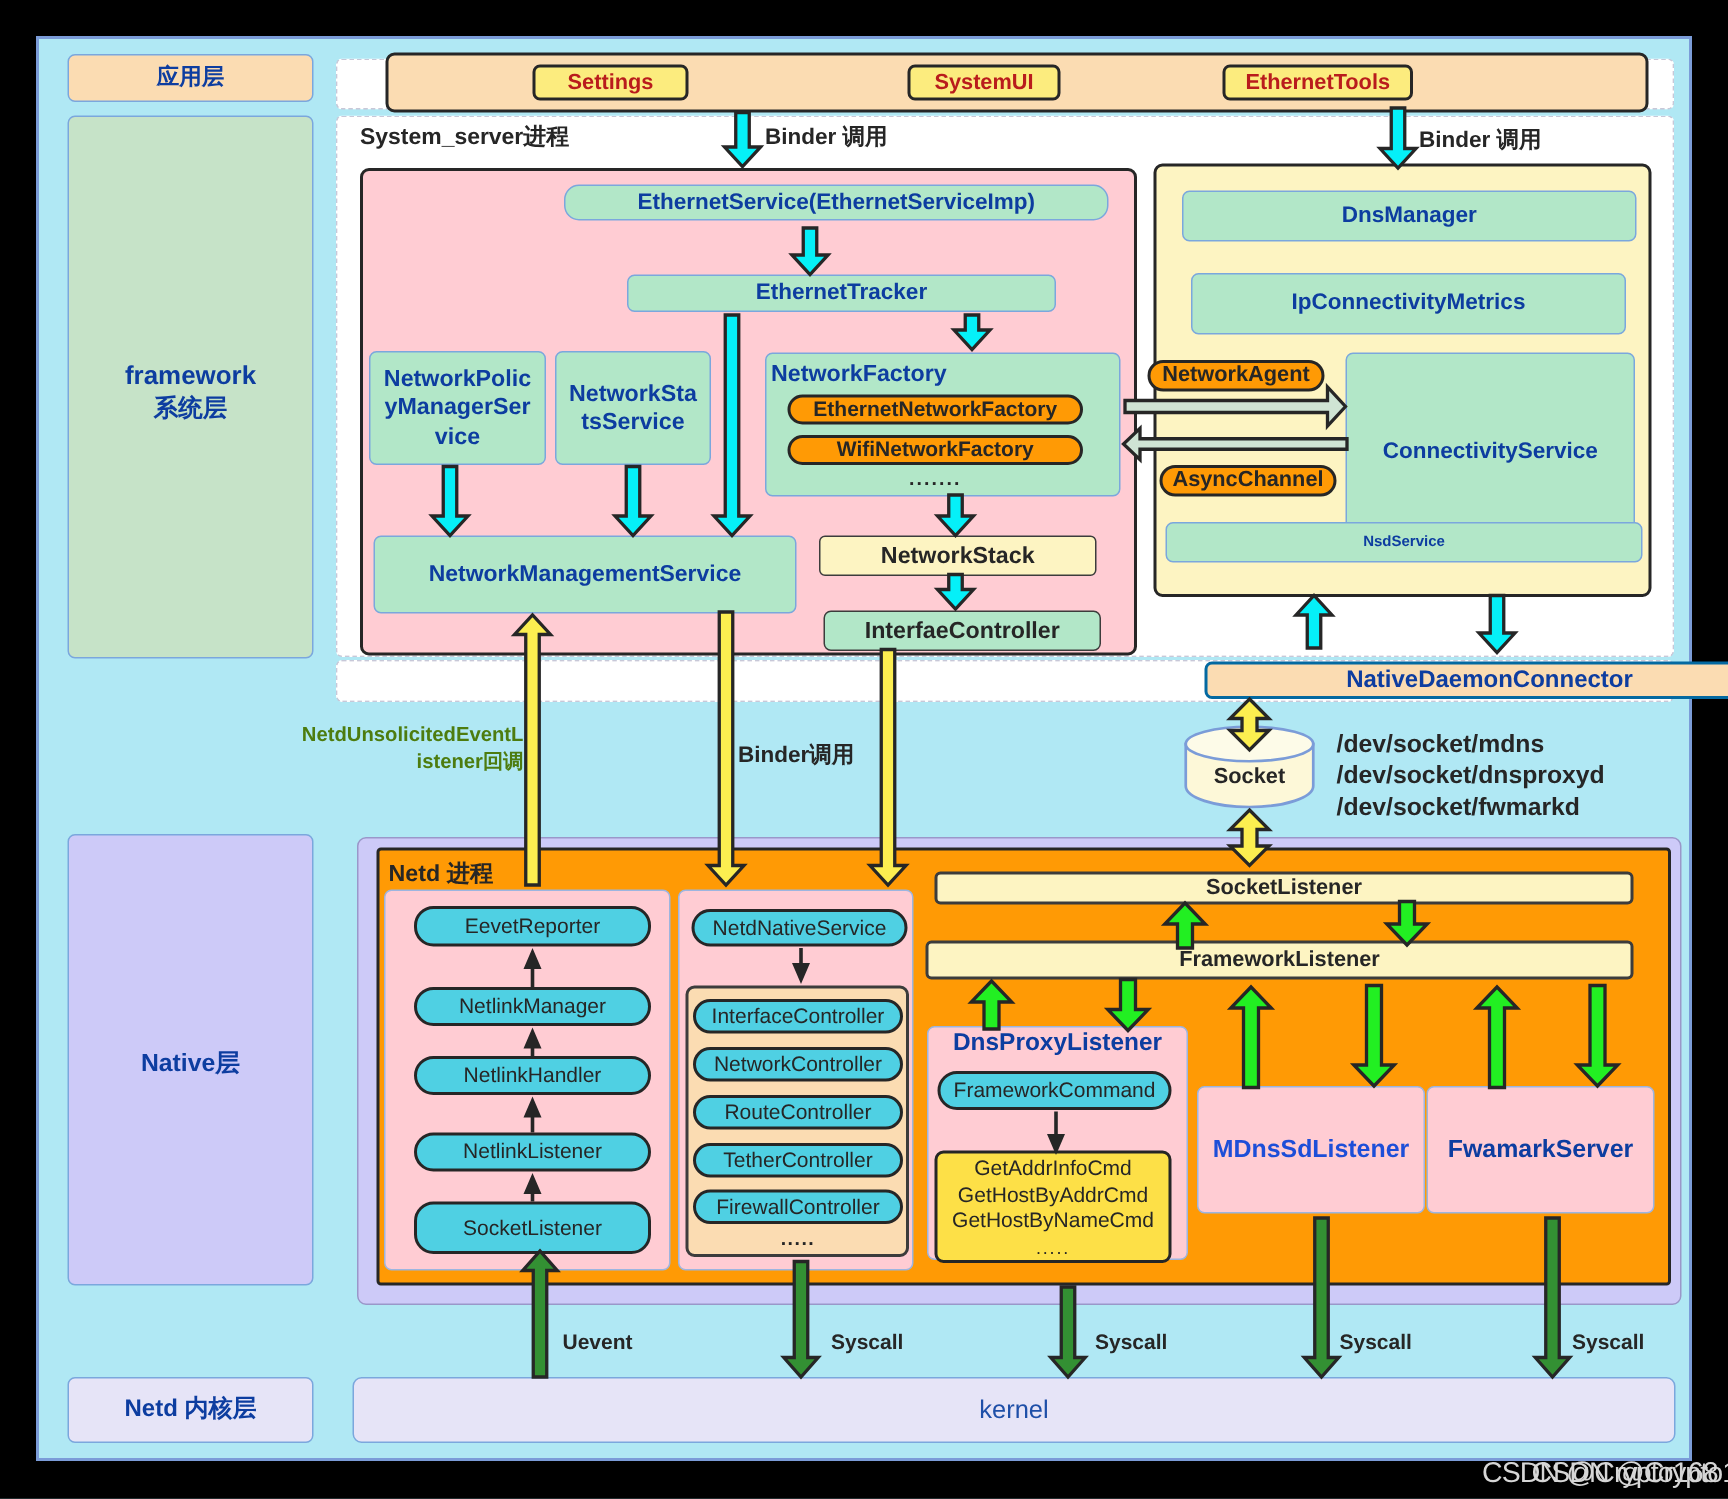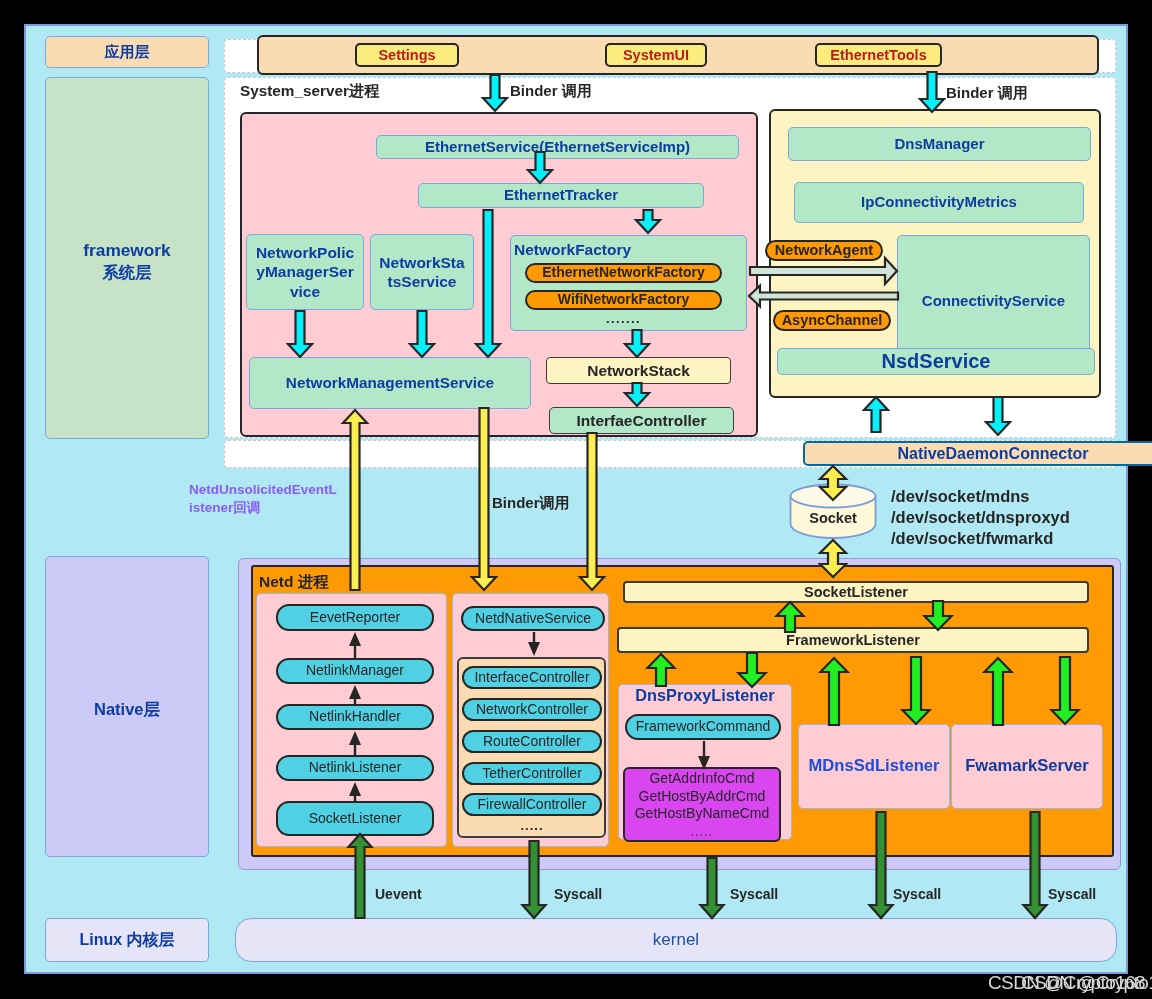"EthernetService(EthernetServiceImp)" div.abs { border-radius: none -> 10px; top: 135px -> 123px }
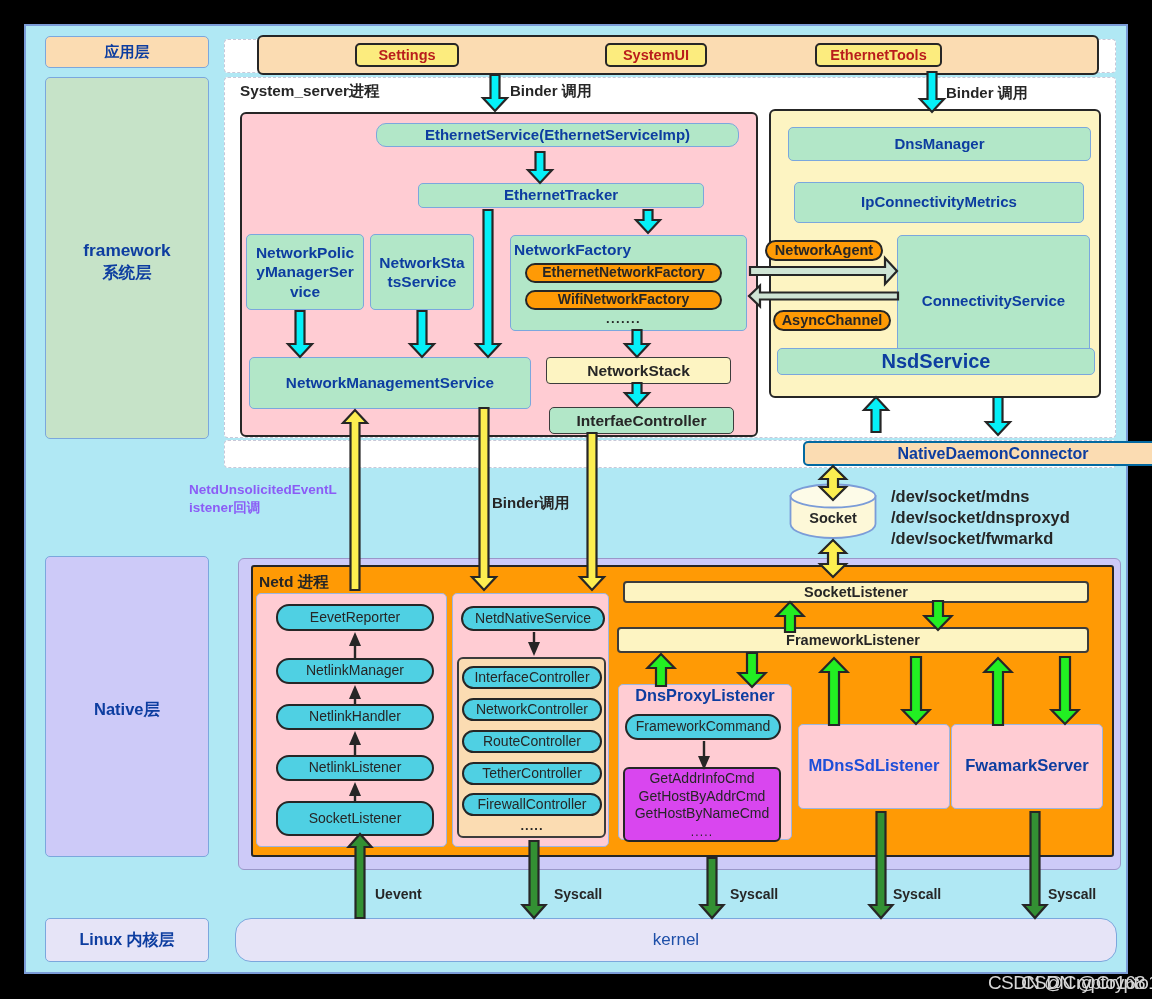"NsdService" div.abs { font-size: 20px -> 10px }
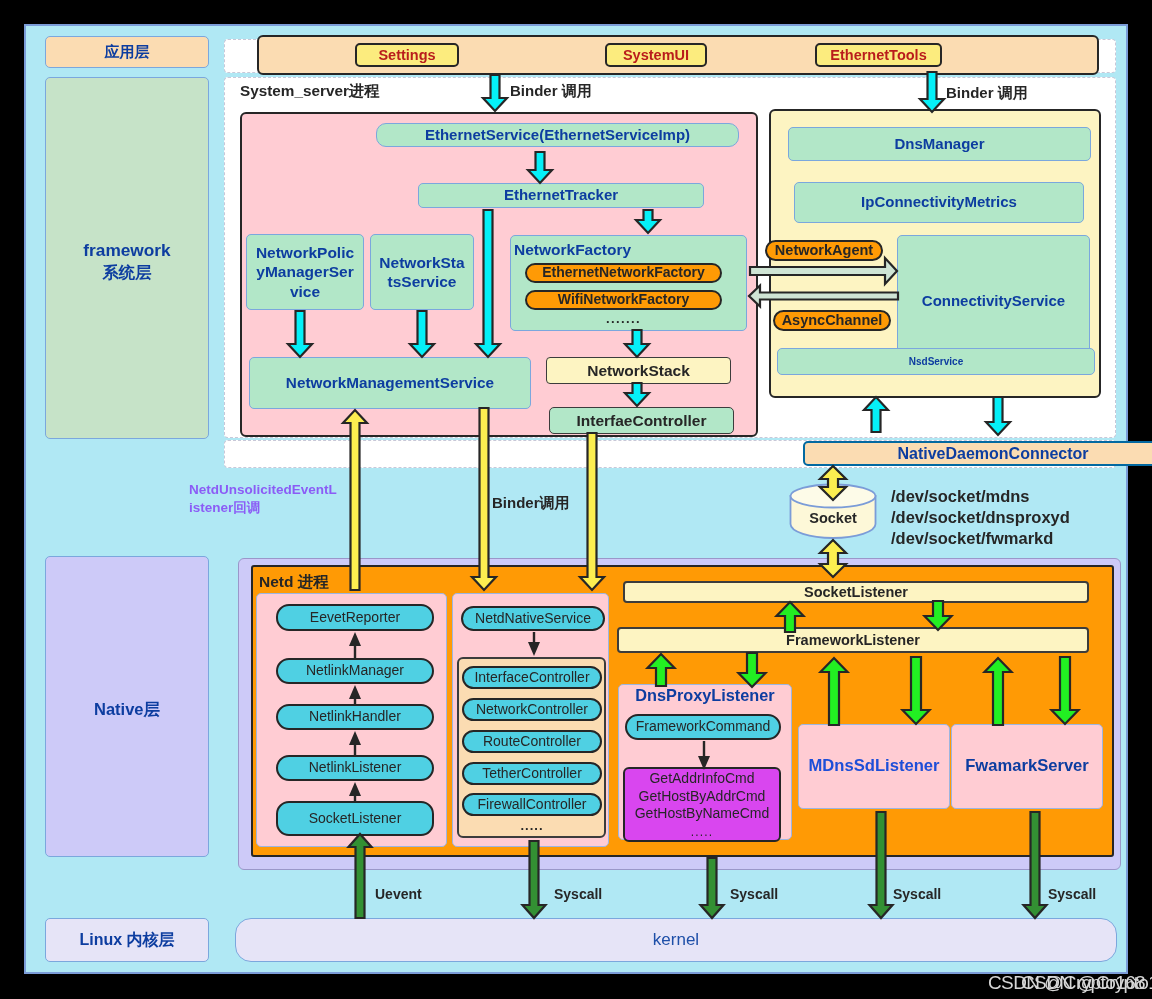"NetdUnsolicitedEventL" div.abs { color: #8b5cf6 -> #4d7c0f; text-align: left -> right }
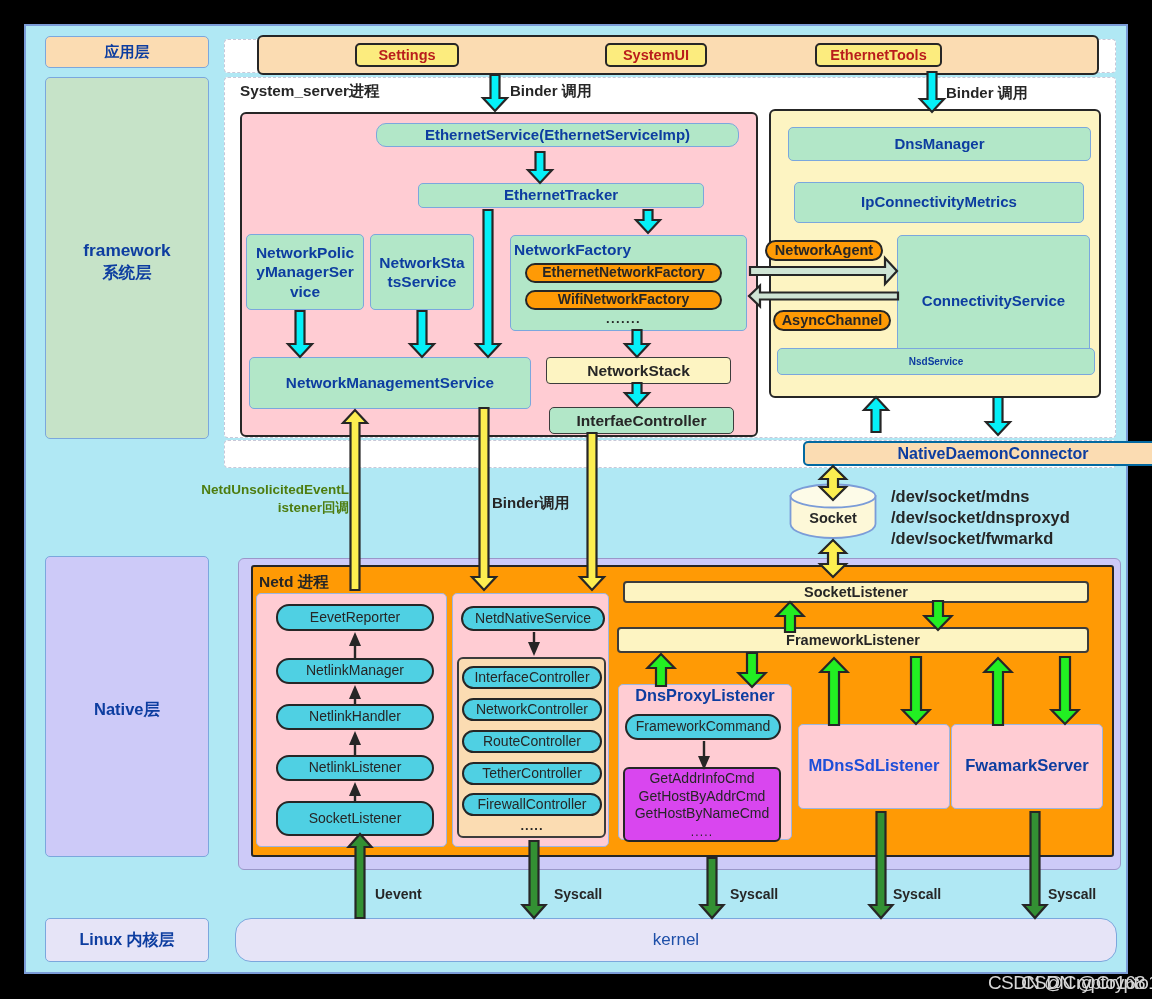"GetAddrInfoCmd" div.abs { background: #d946ef -> #fde047 }
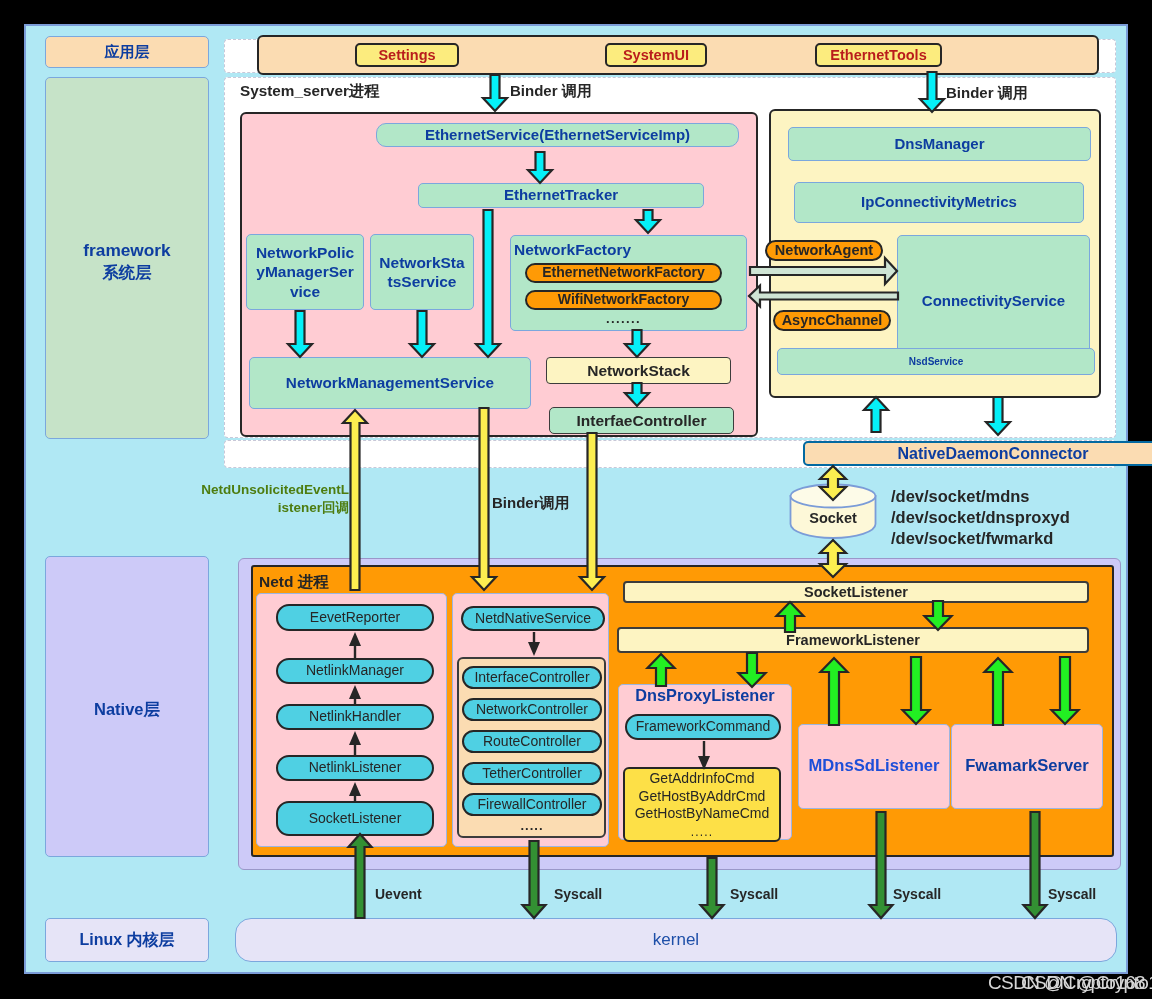"Linux 内核层" div.abs { text: Linux -> Netd }
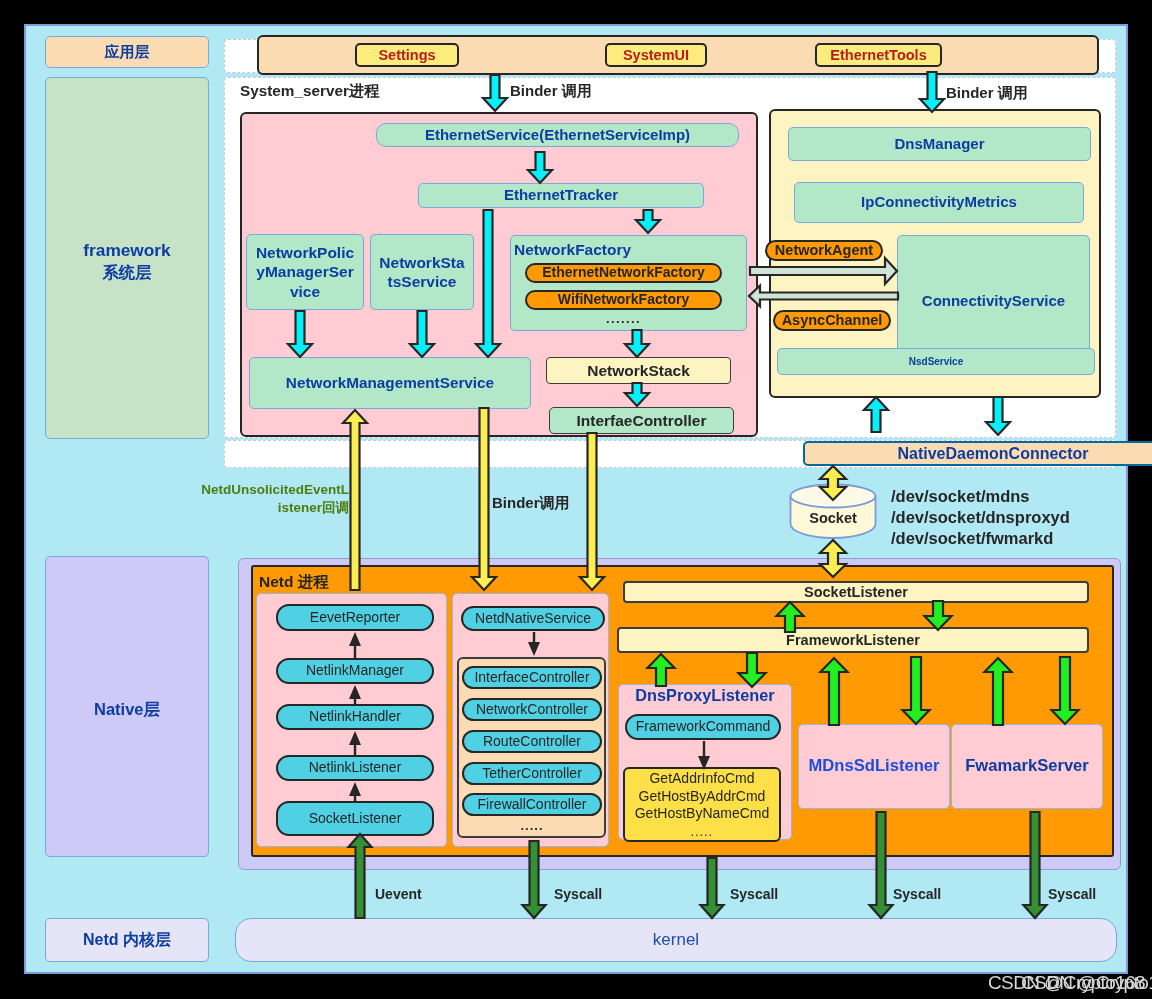"kernel" #kernel-bar { border-radius: 16px -> 6px }
